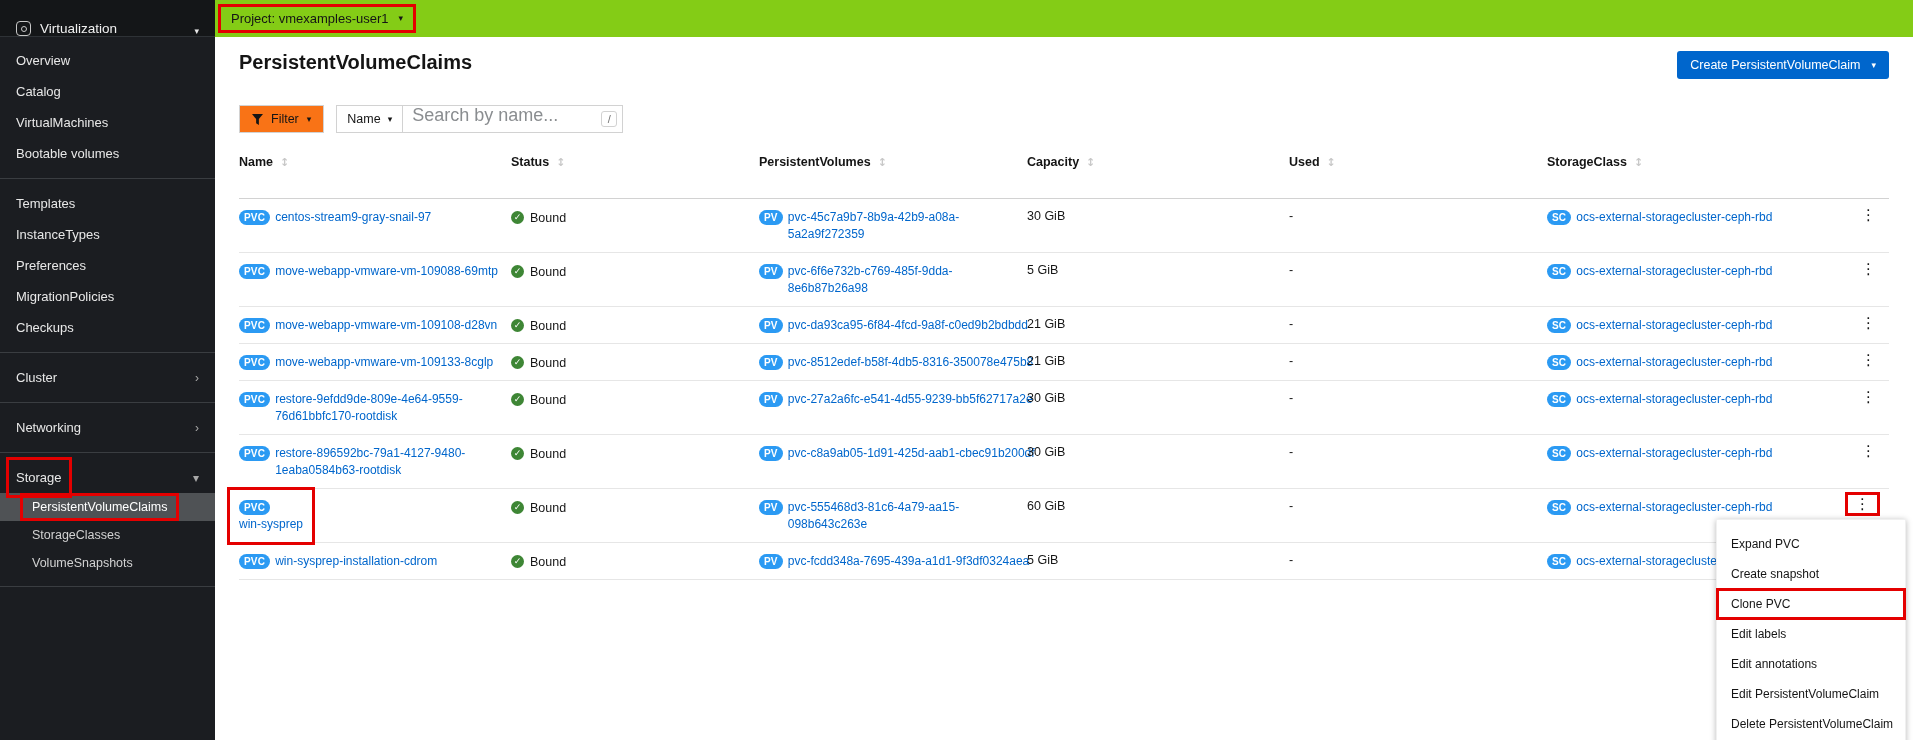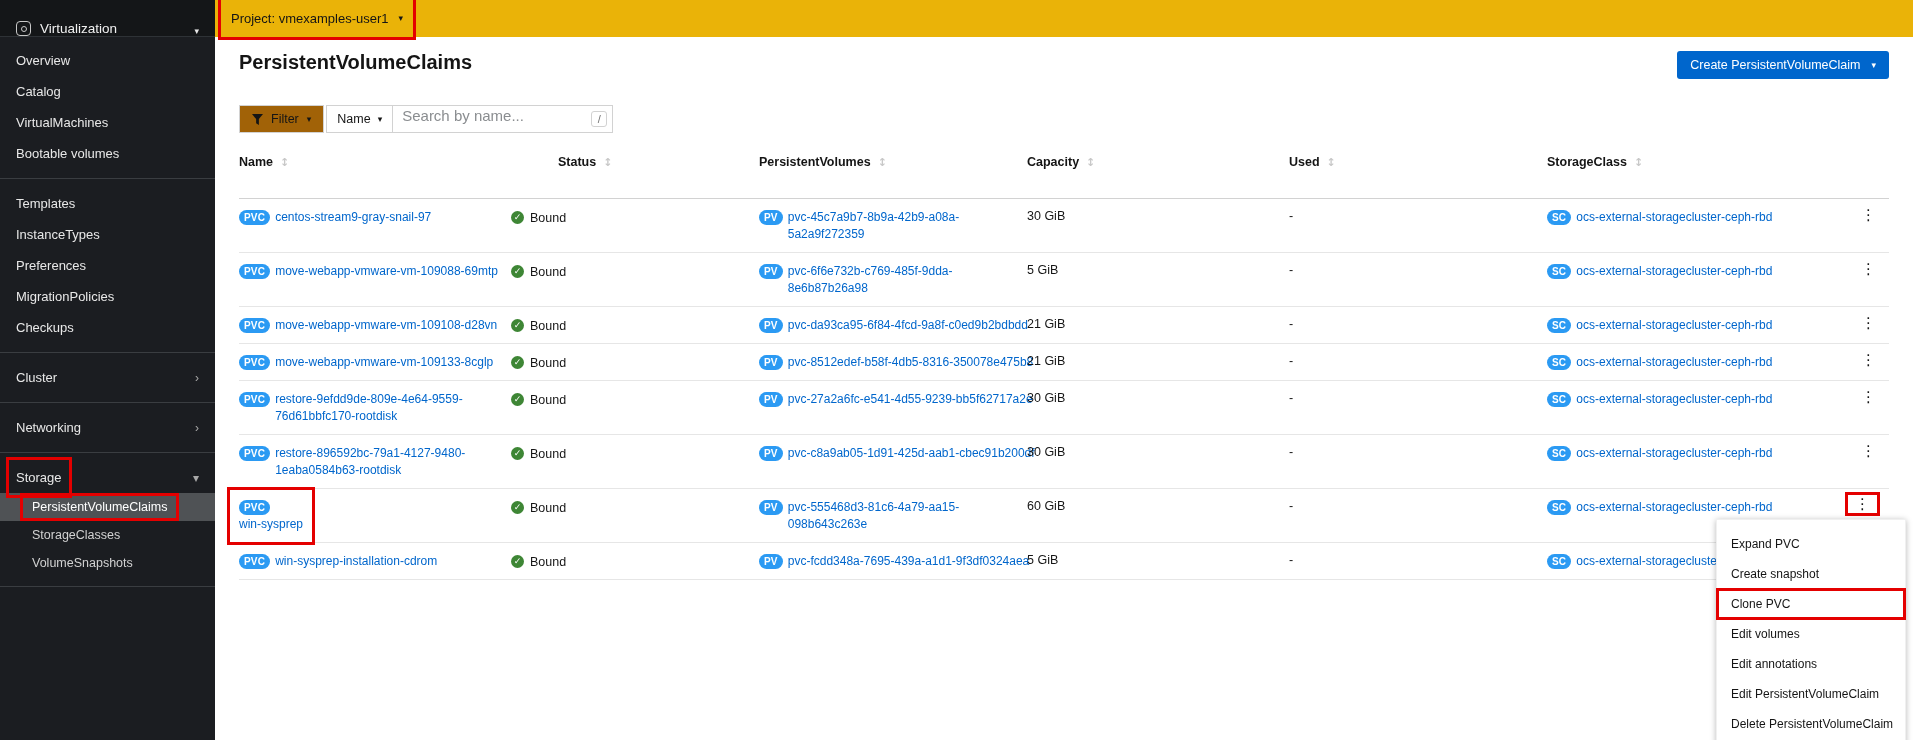"Project: vmexamples-user1" .topbar { align-items: none -> center; background: #eab308 -> #84cc16 }
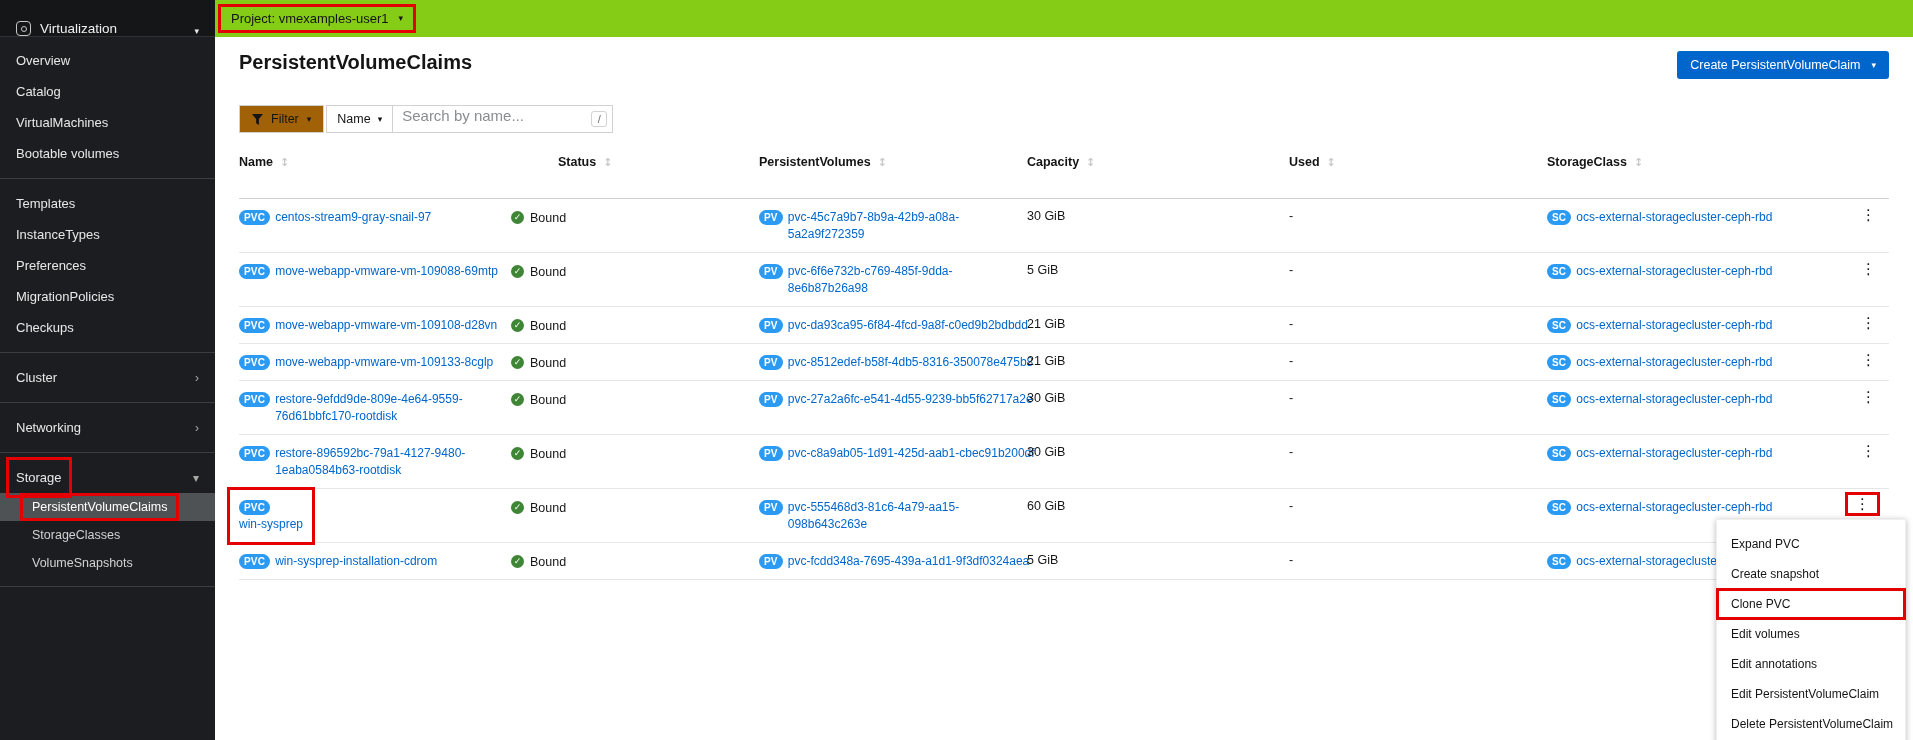"Filter" .filter-btn { background: #a16207 -> #f97316; margin-right: 2px -> 12px }
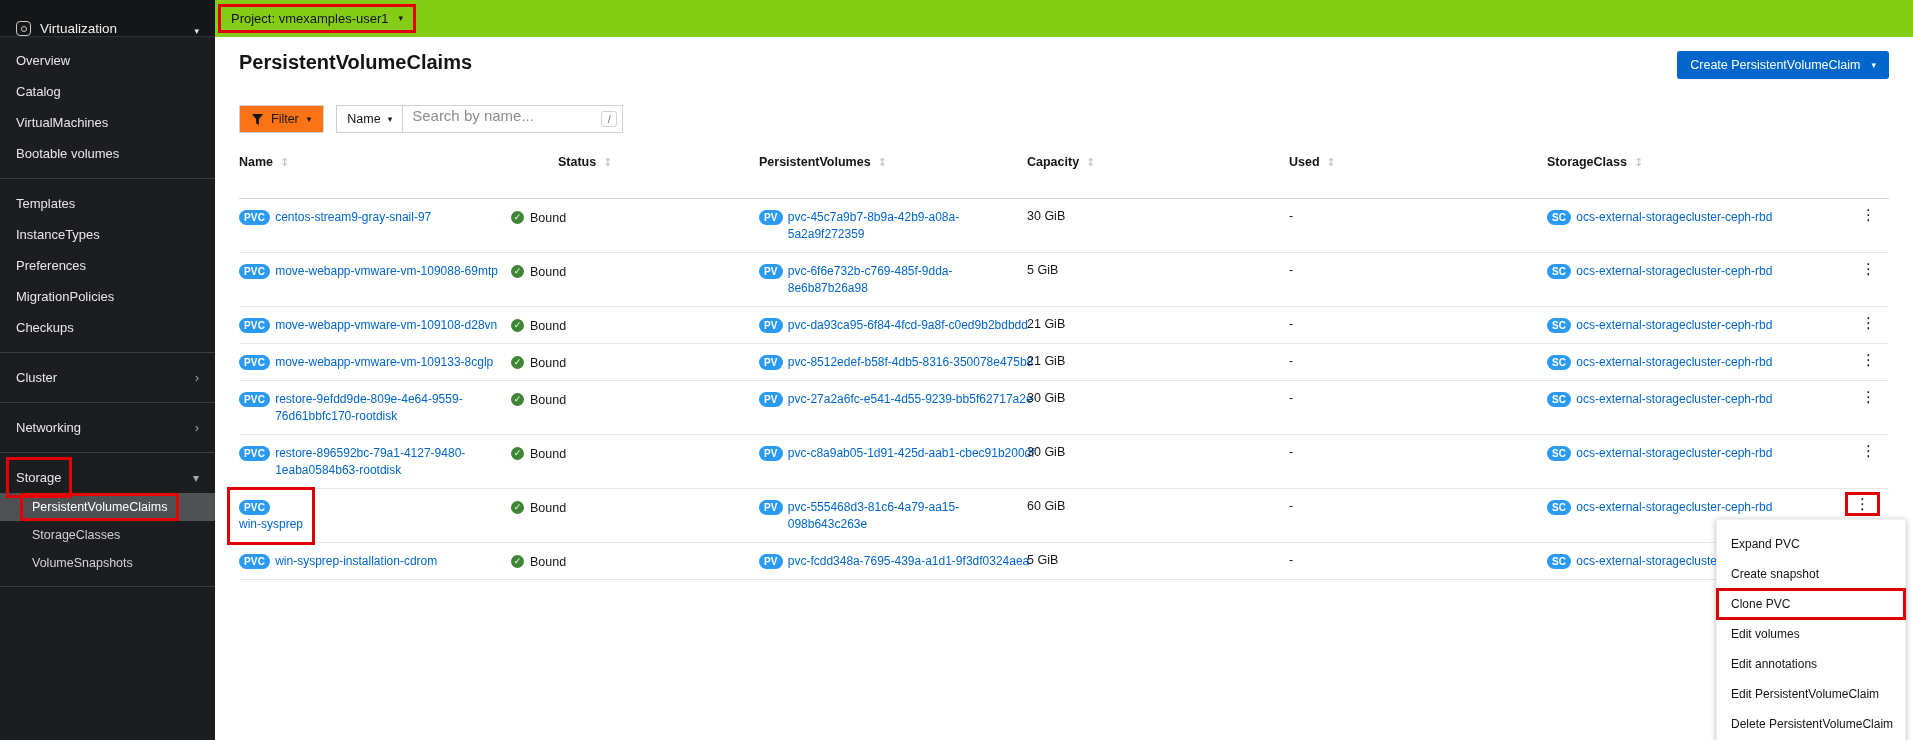"Search by name..." .search-input { font-size: 15px -> 18px }
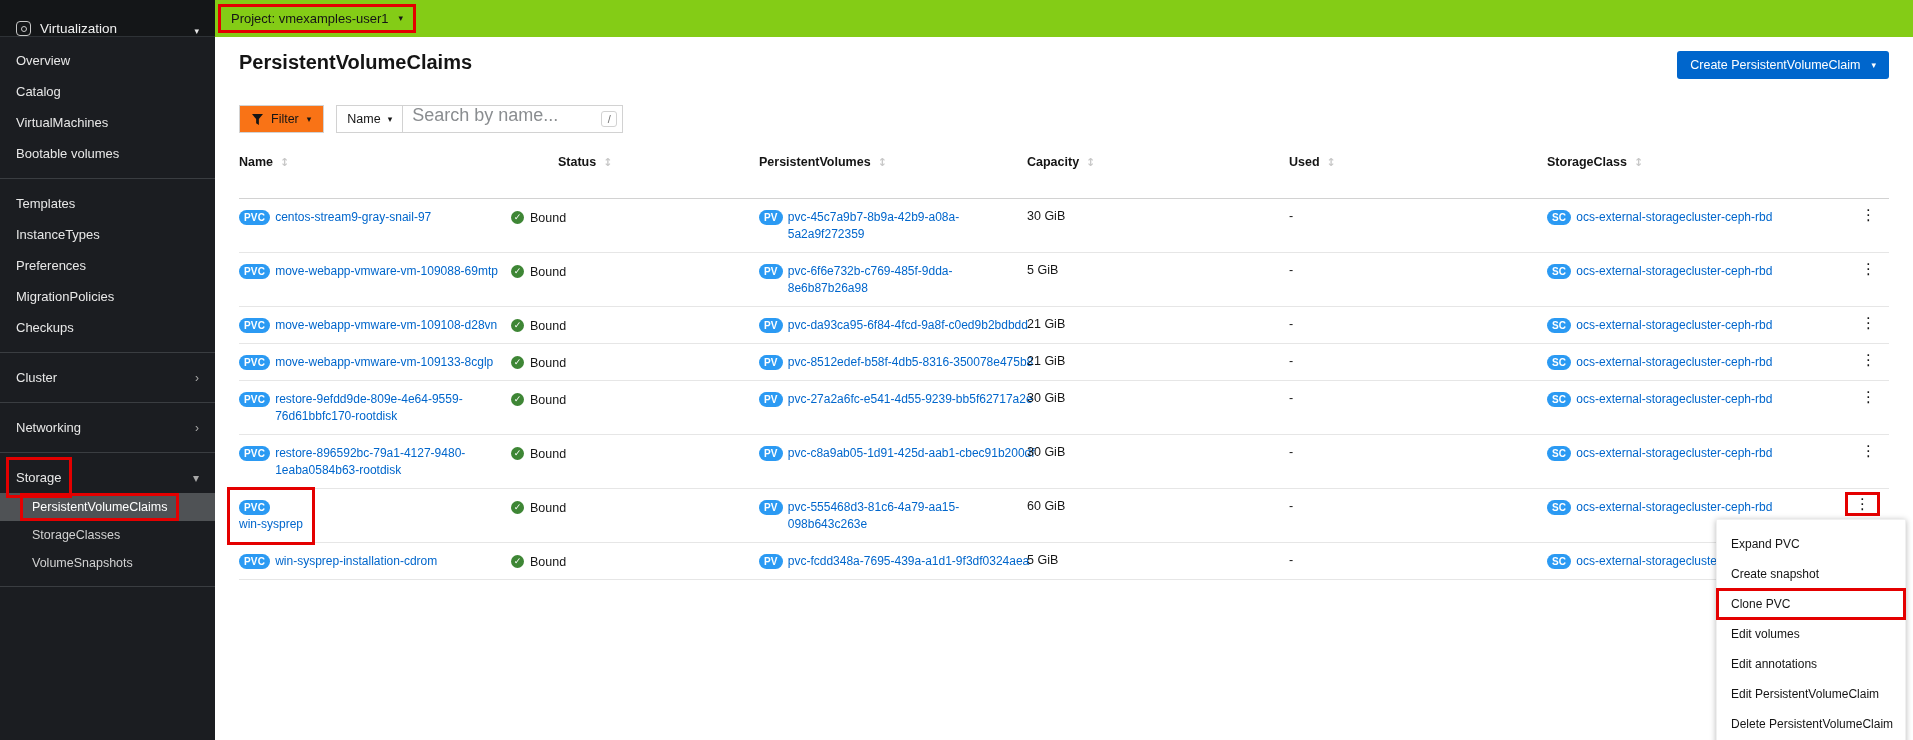"Status" div.cell { margin-left: 47px -> none }
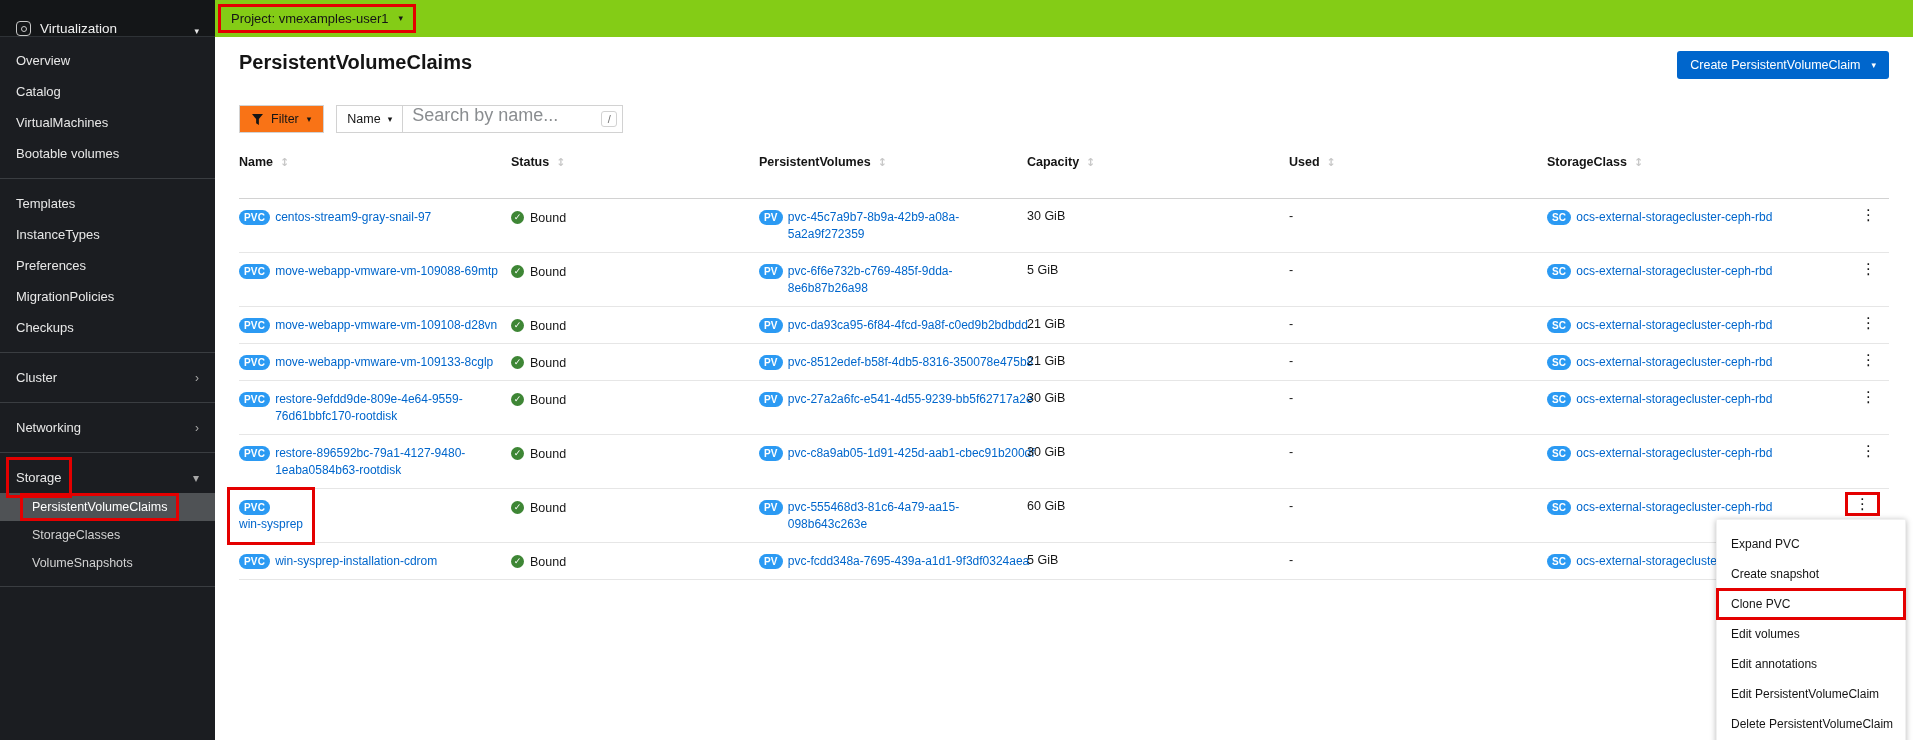"Edit volumes" div.menu-item { text: volumes -> labels }
